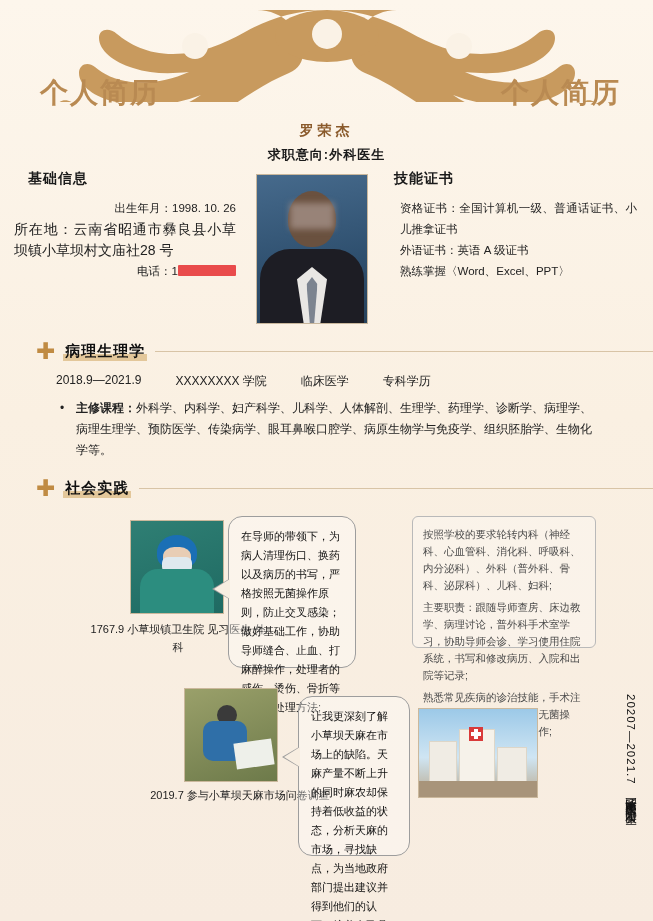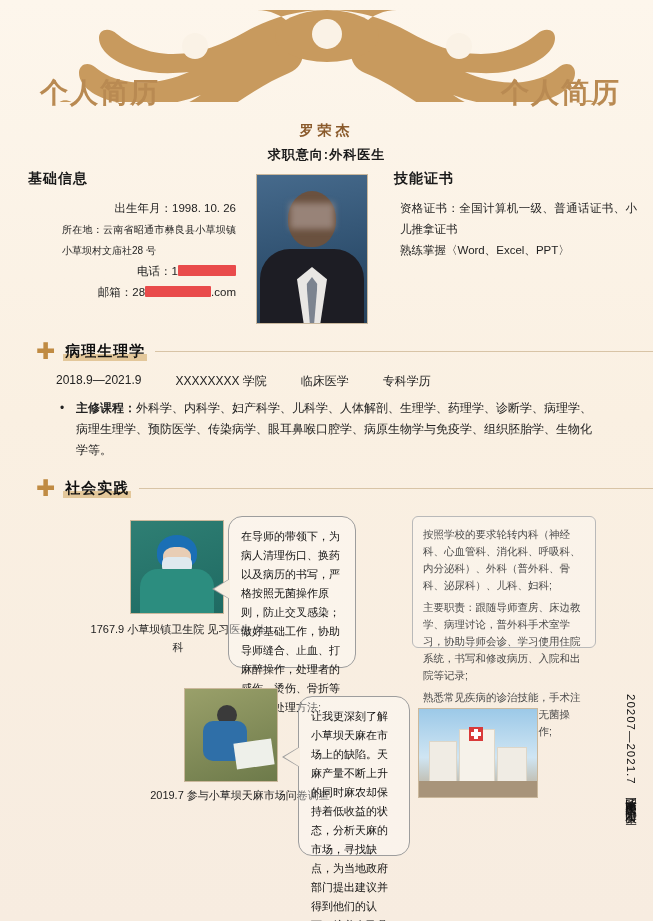"所在地：云南省昭通市彝良县小草坝镇小草坝村文庙社28 号" .col-left .info-wrap { font-size: 10px -> 14px; margin-left: 48px -> none }
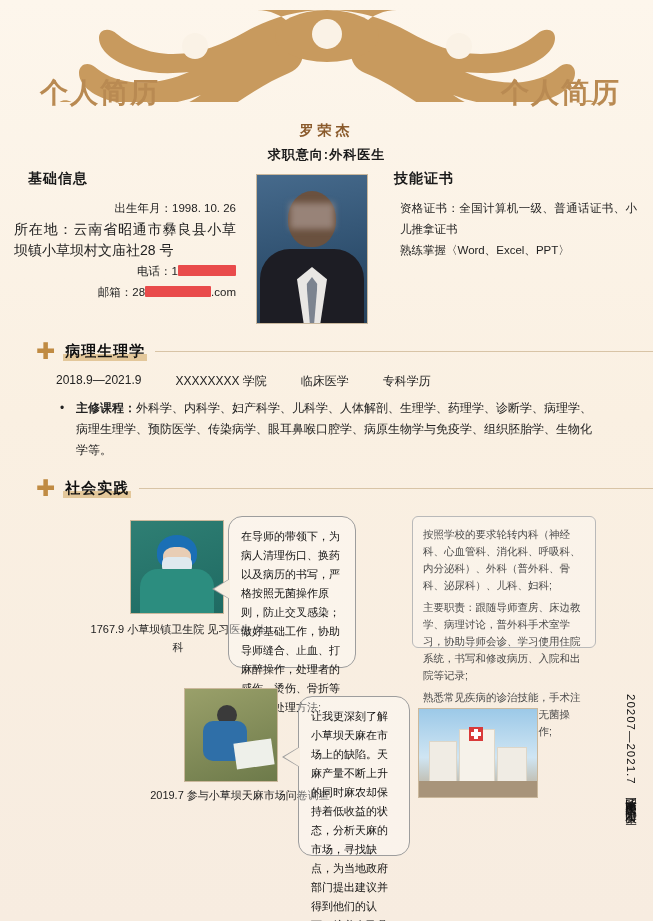"外语证书：英语 A 级证书" div.info-line { html: none -> <div>外语证书：英语 A 级证书</div> }
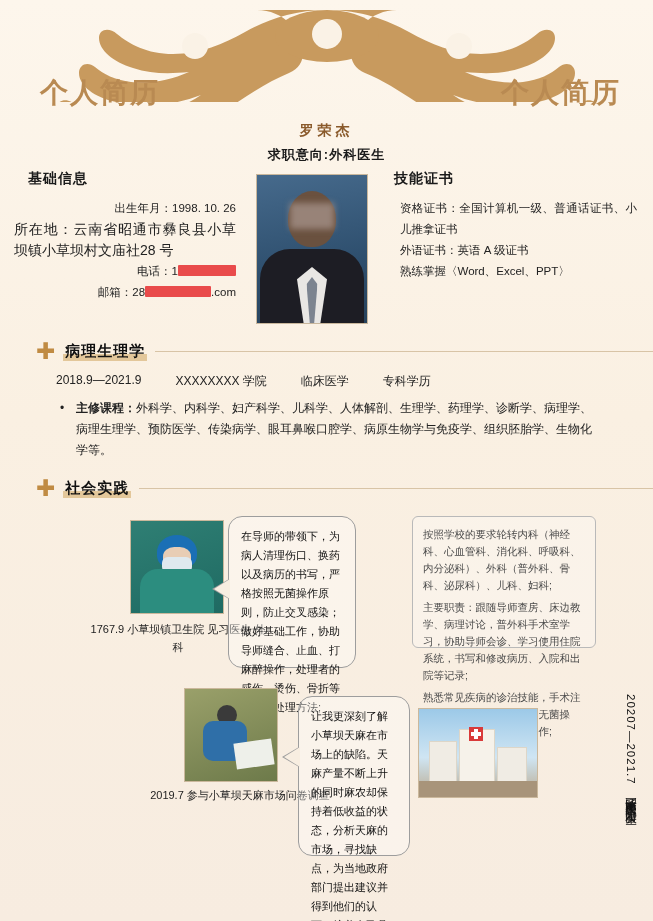"邮箱：28 .com" div.info-line { html: <div> <span>邮箱：28</span><span></span><span>.com</span> </div> -> none }
